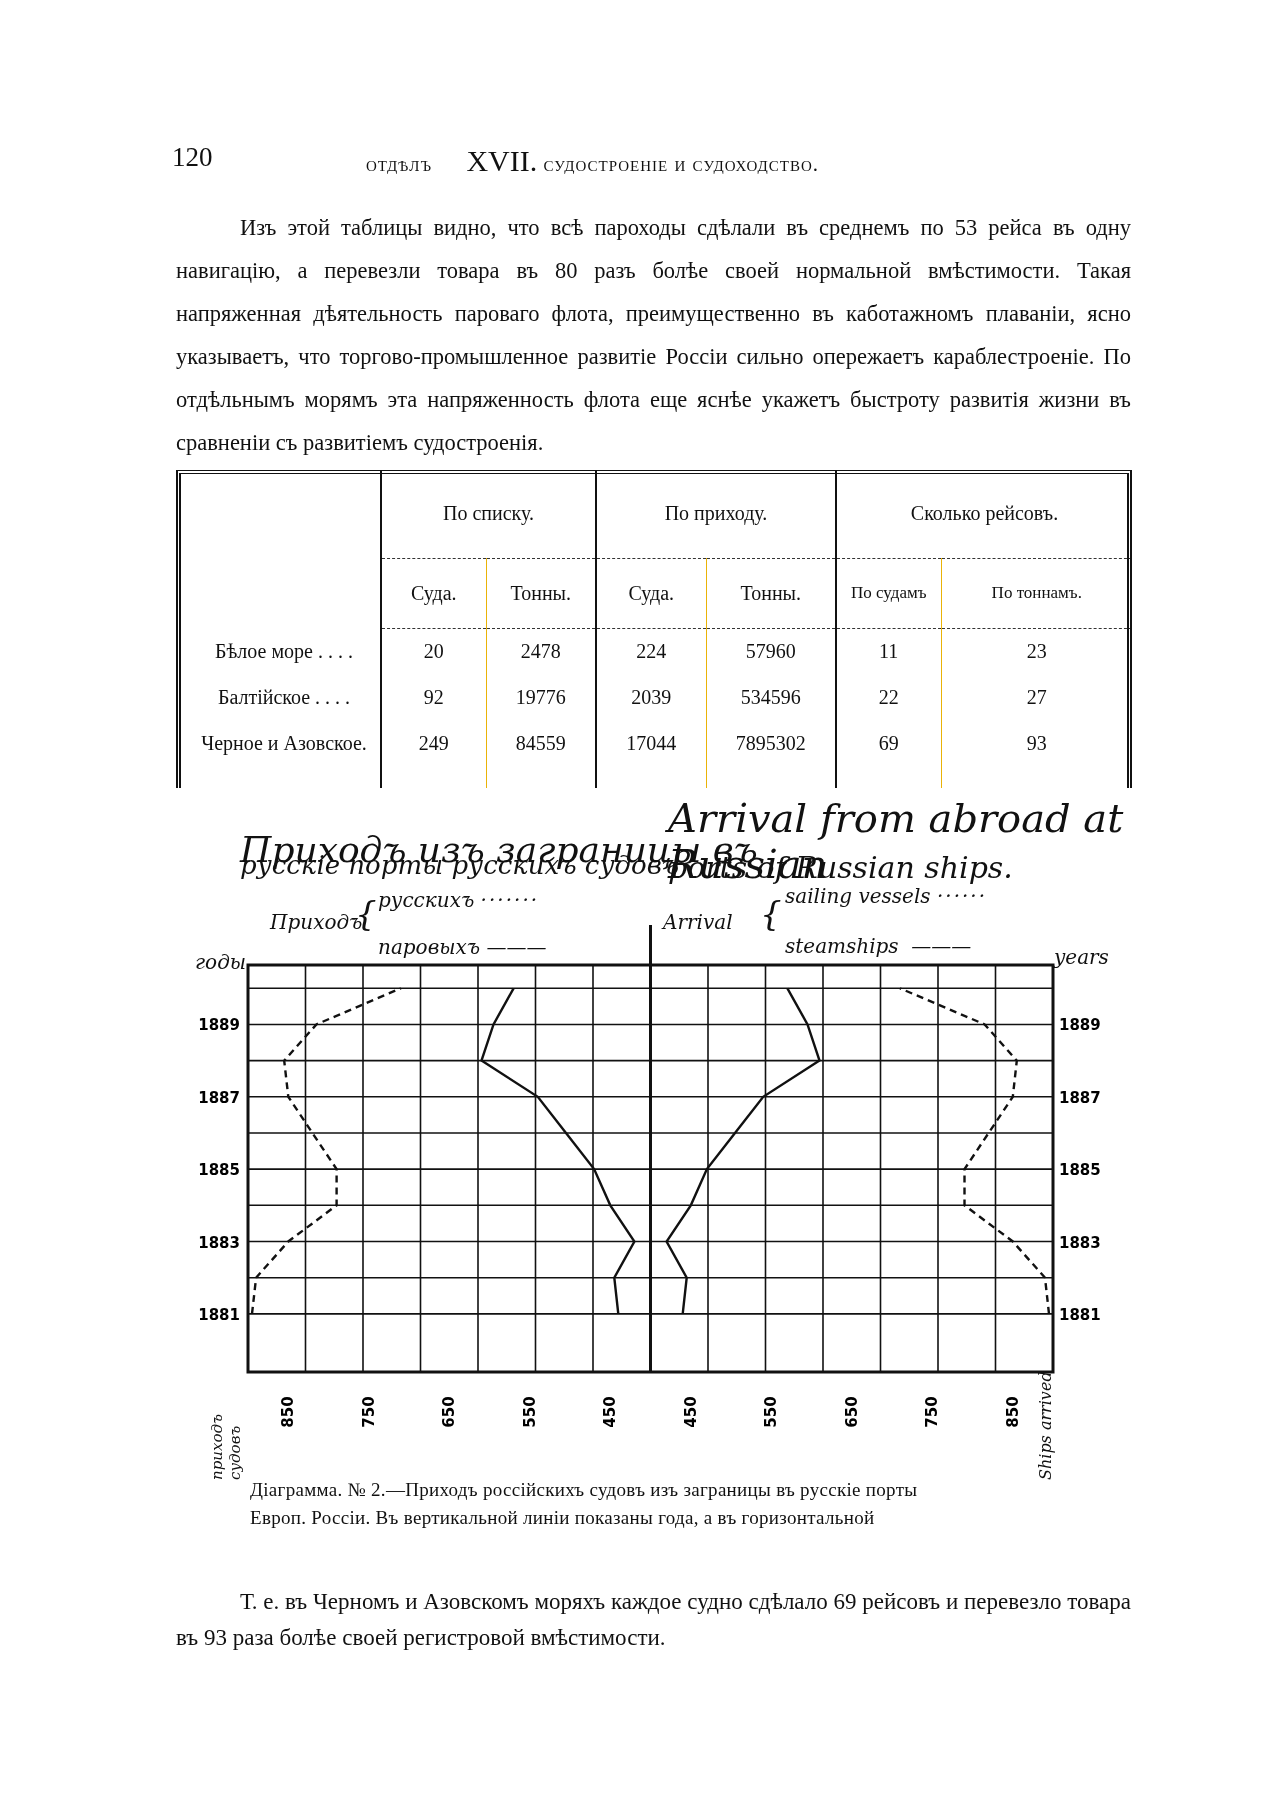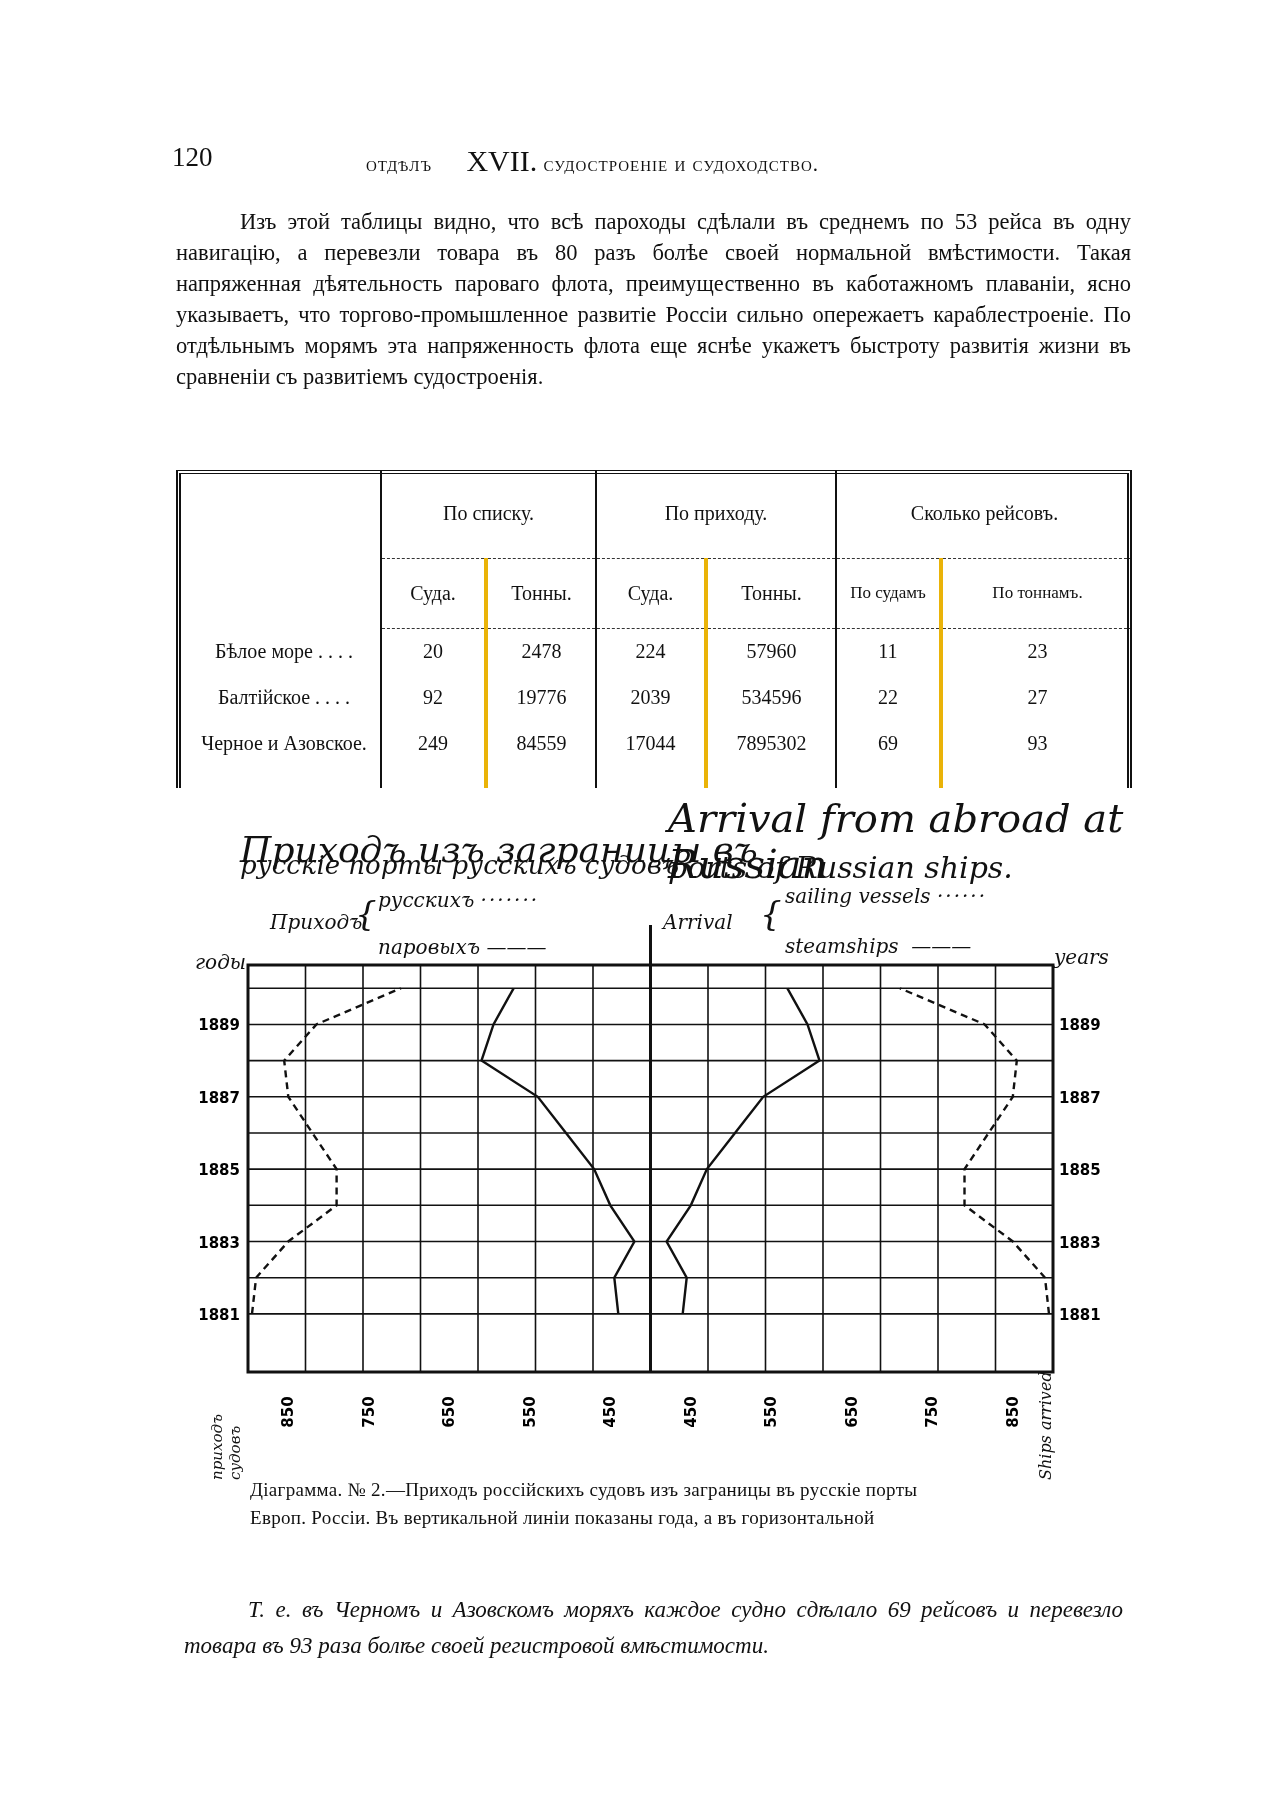"Изъ этой таблицы видно, что" .para { line-height: 31px -> 43px }
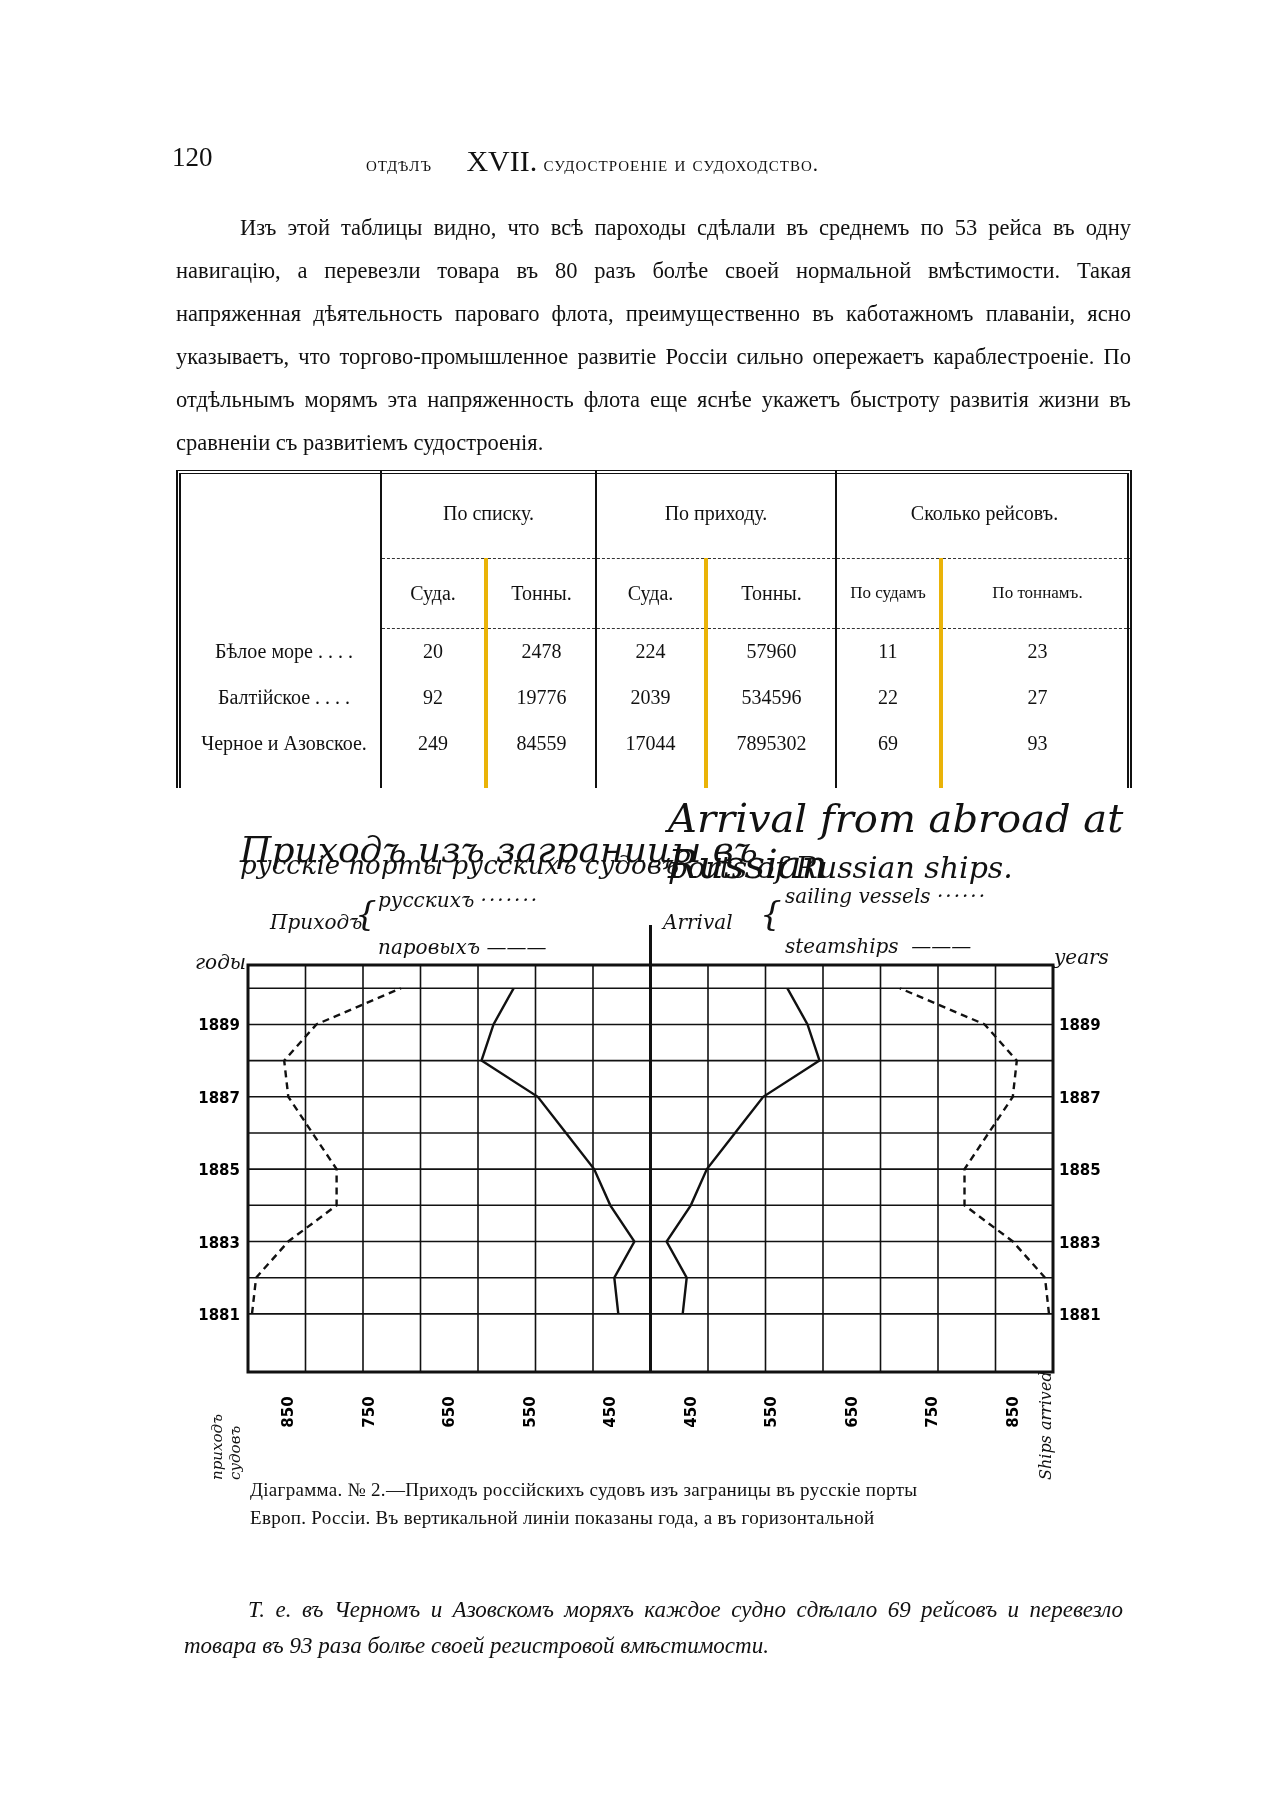"Тонны." .vthin { border-left: 4px solid #eab308 -> 1px solid #eab308 }
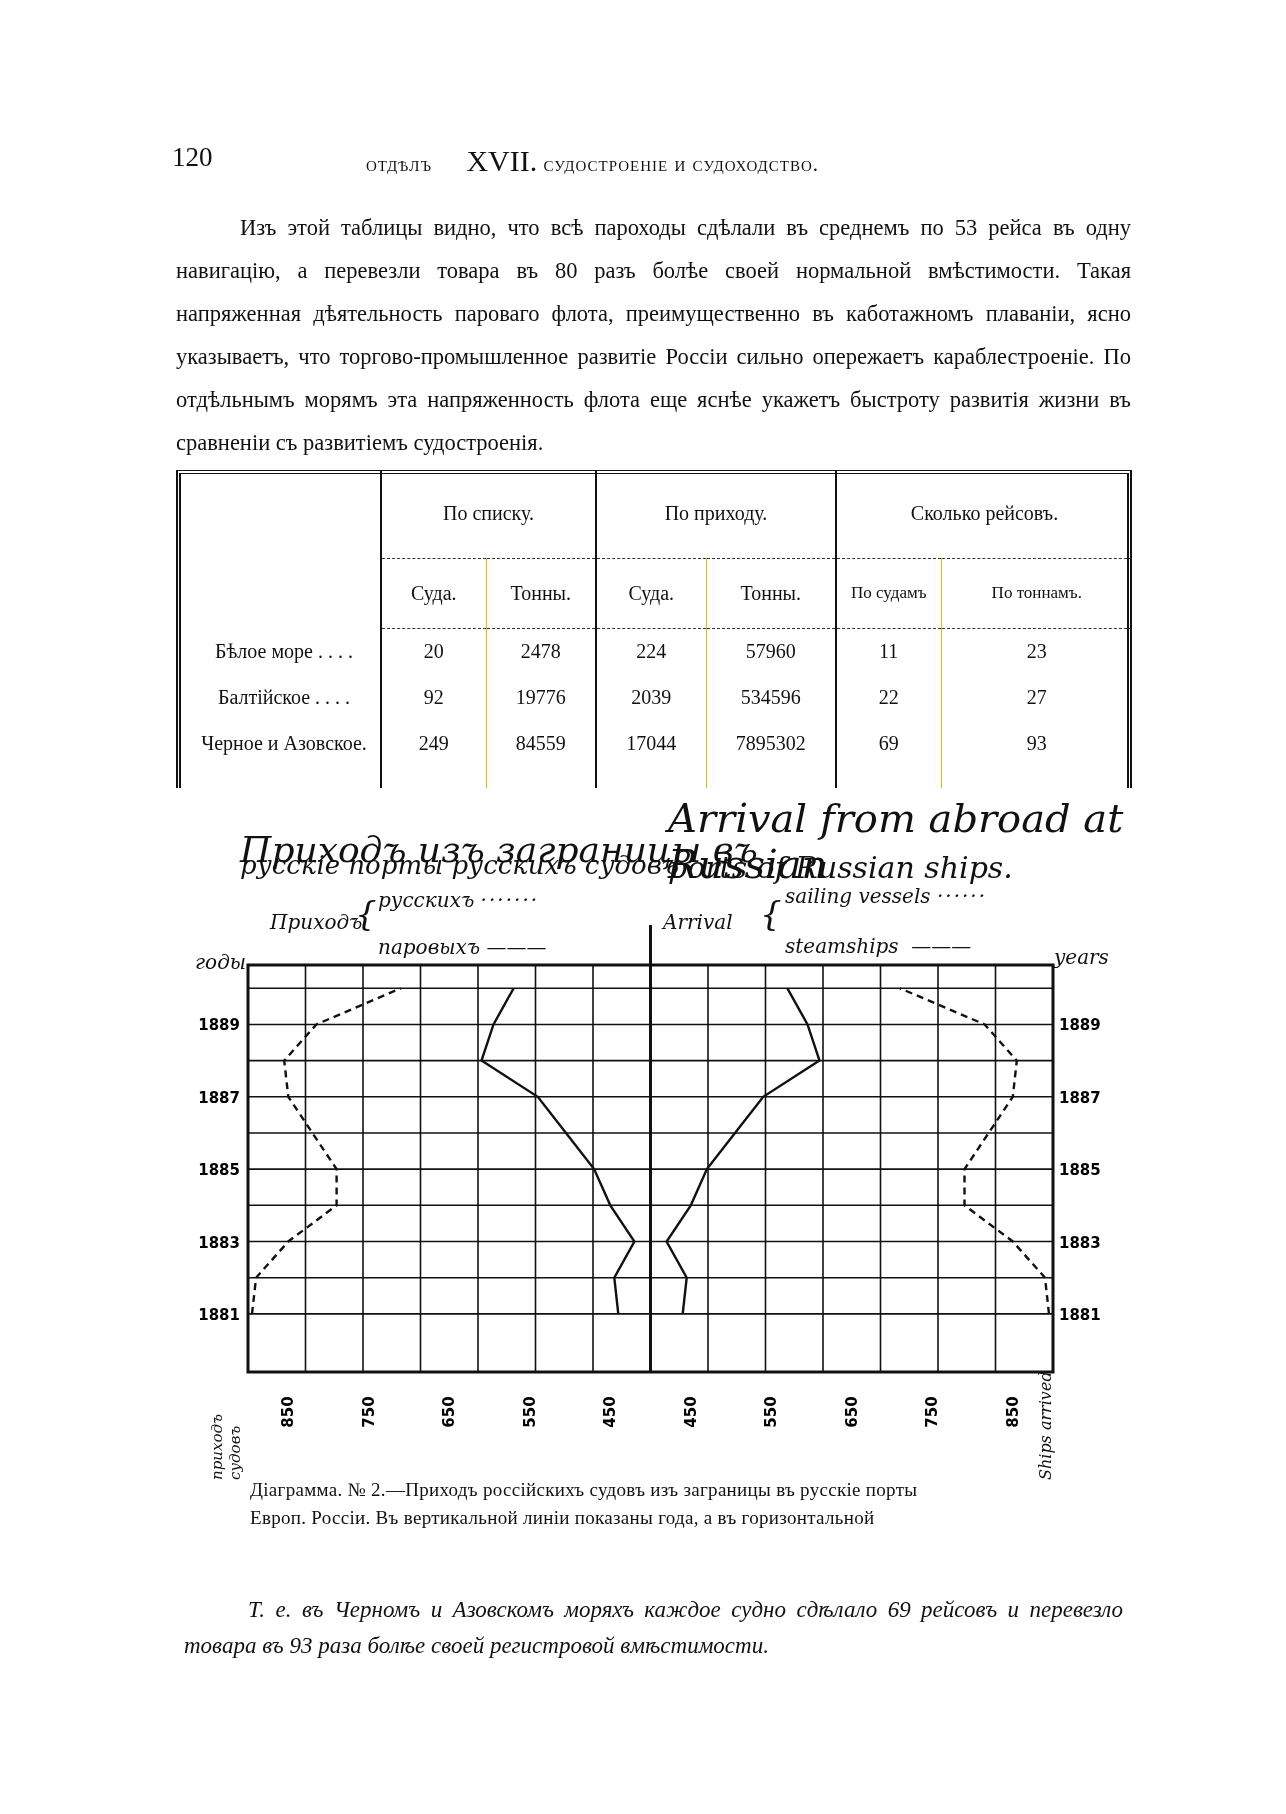"Т. е. въ Черномъ и" .bottom p { font-style: italic -> none; margin: 8px -> 0 }
